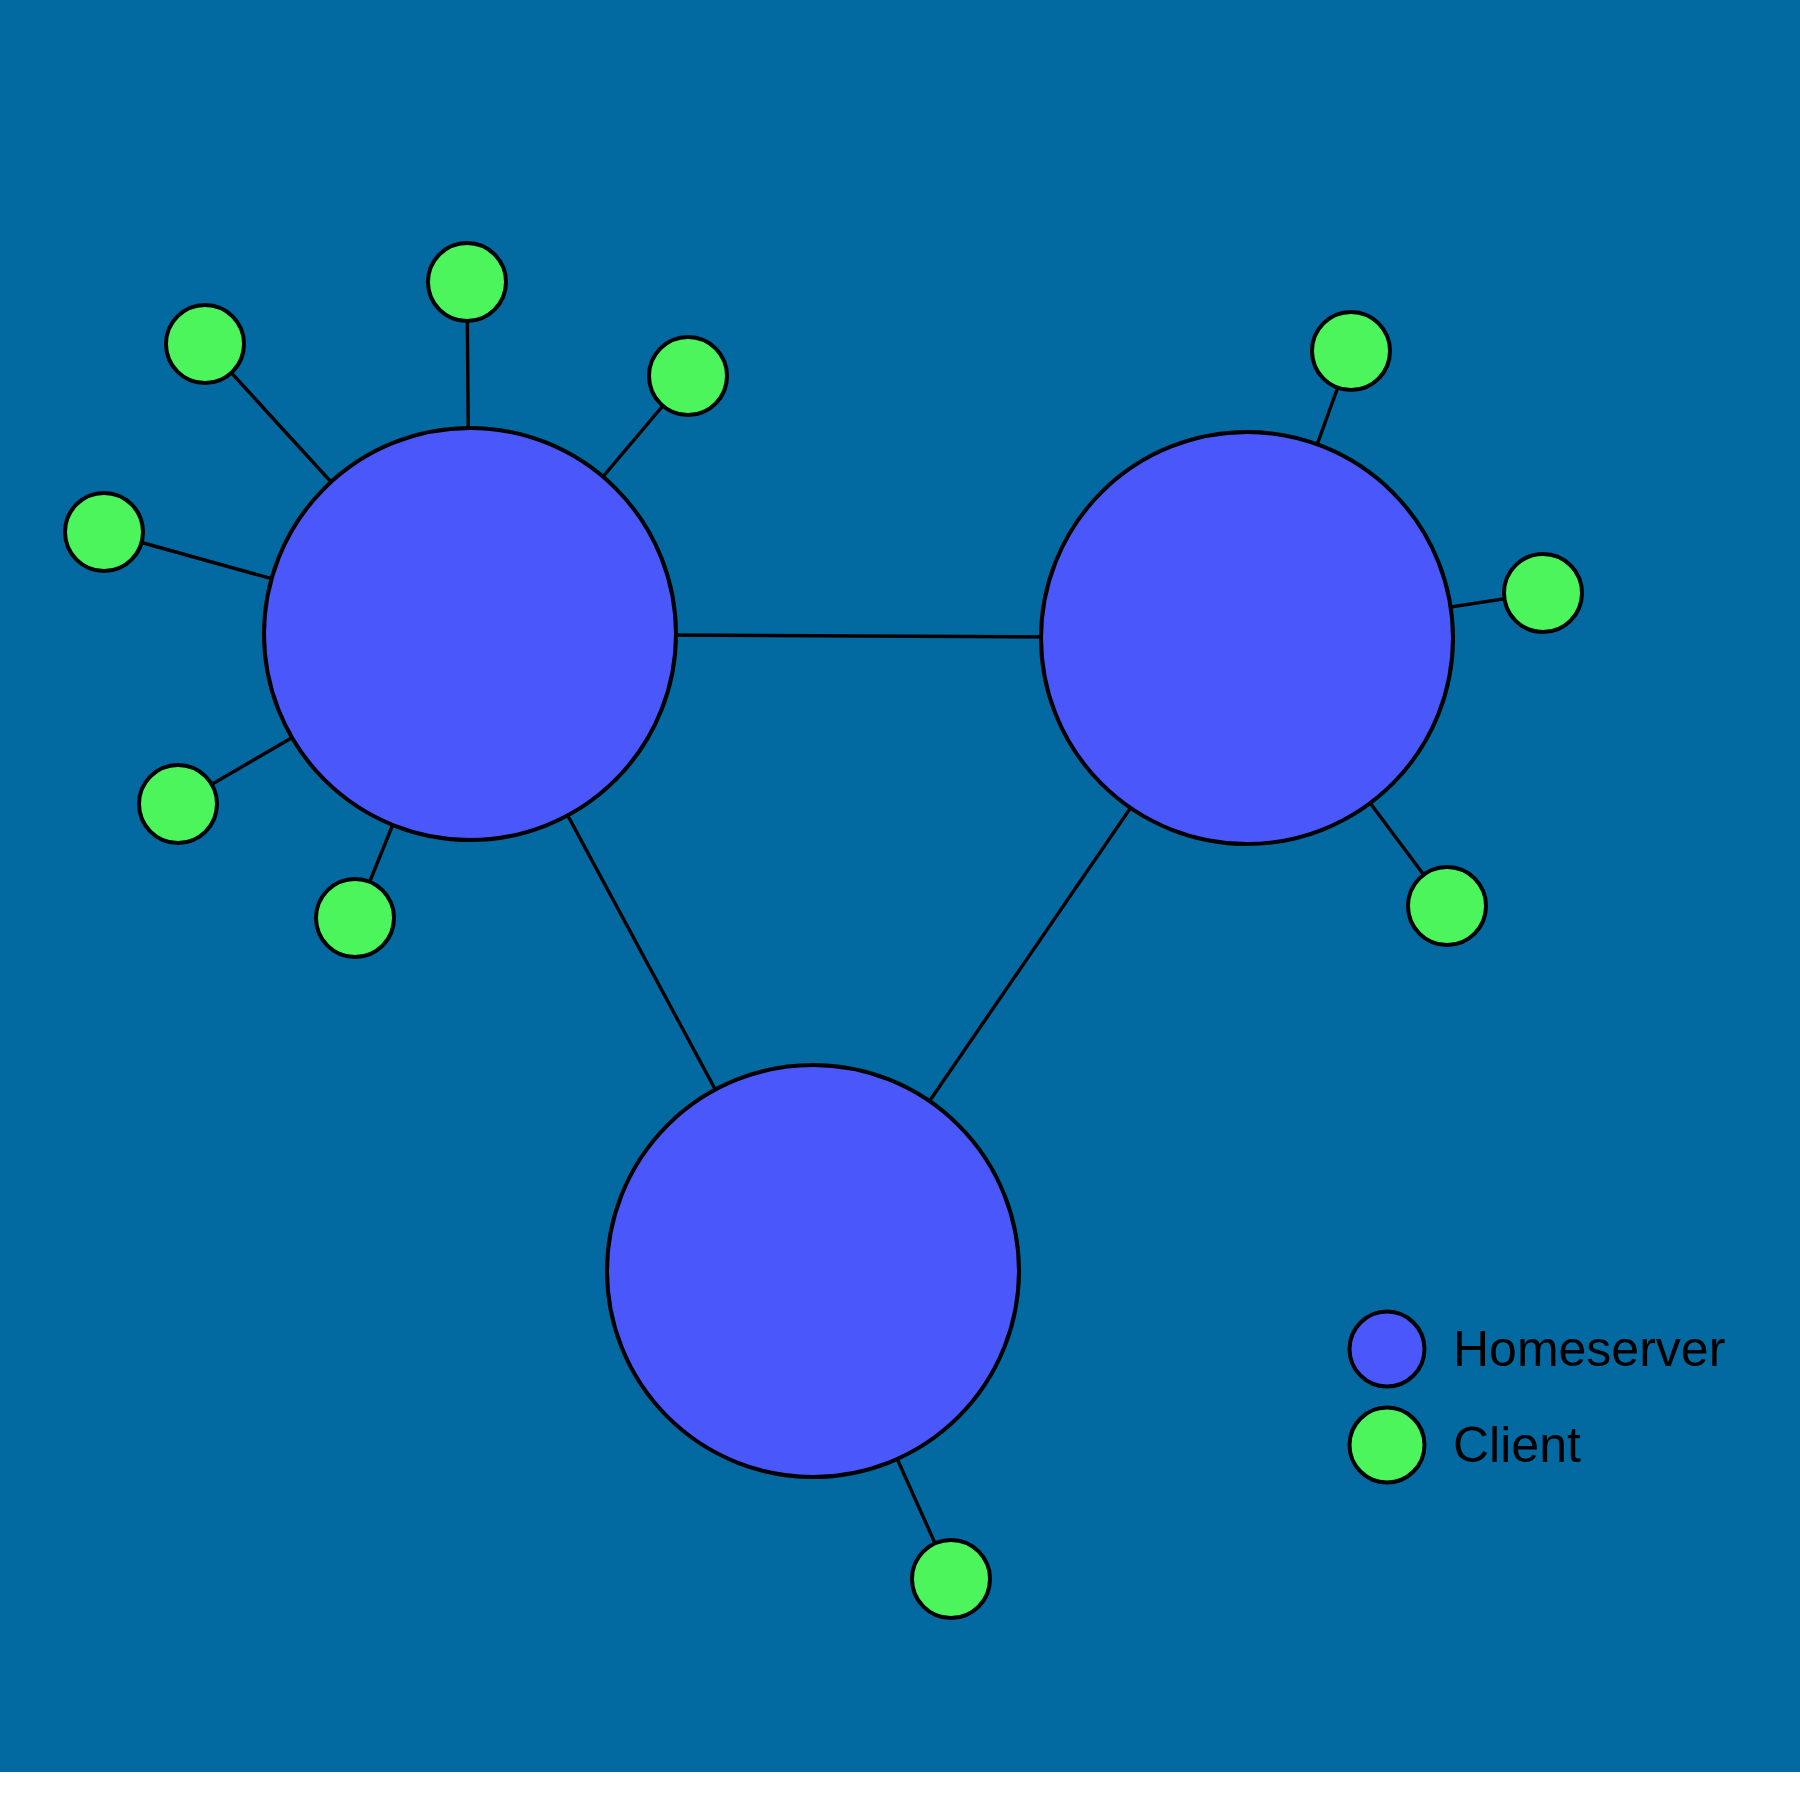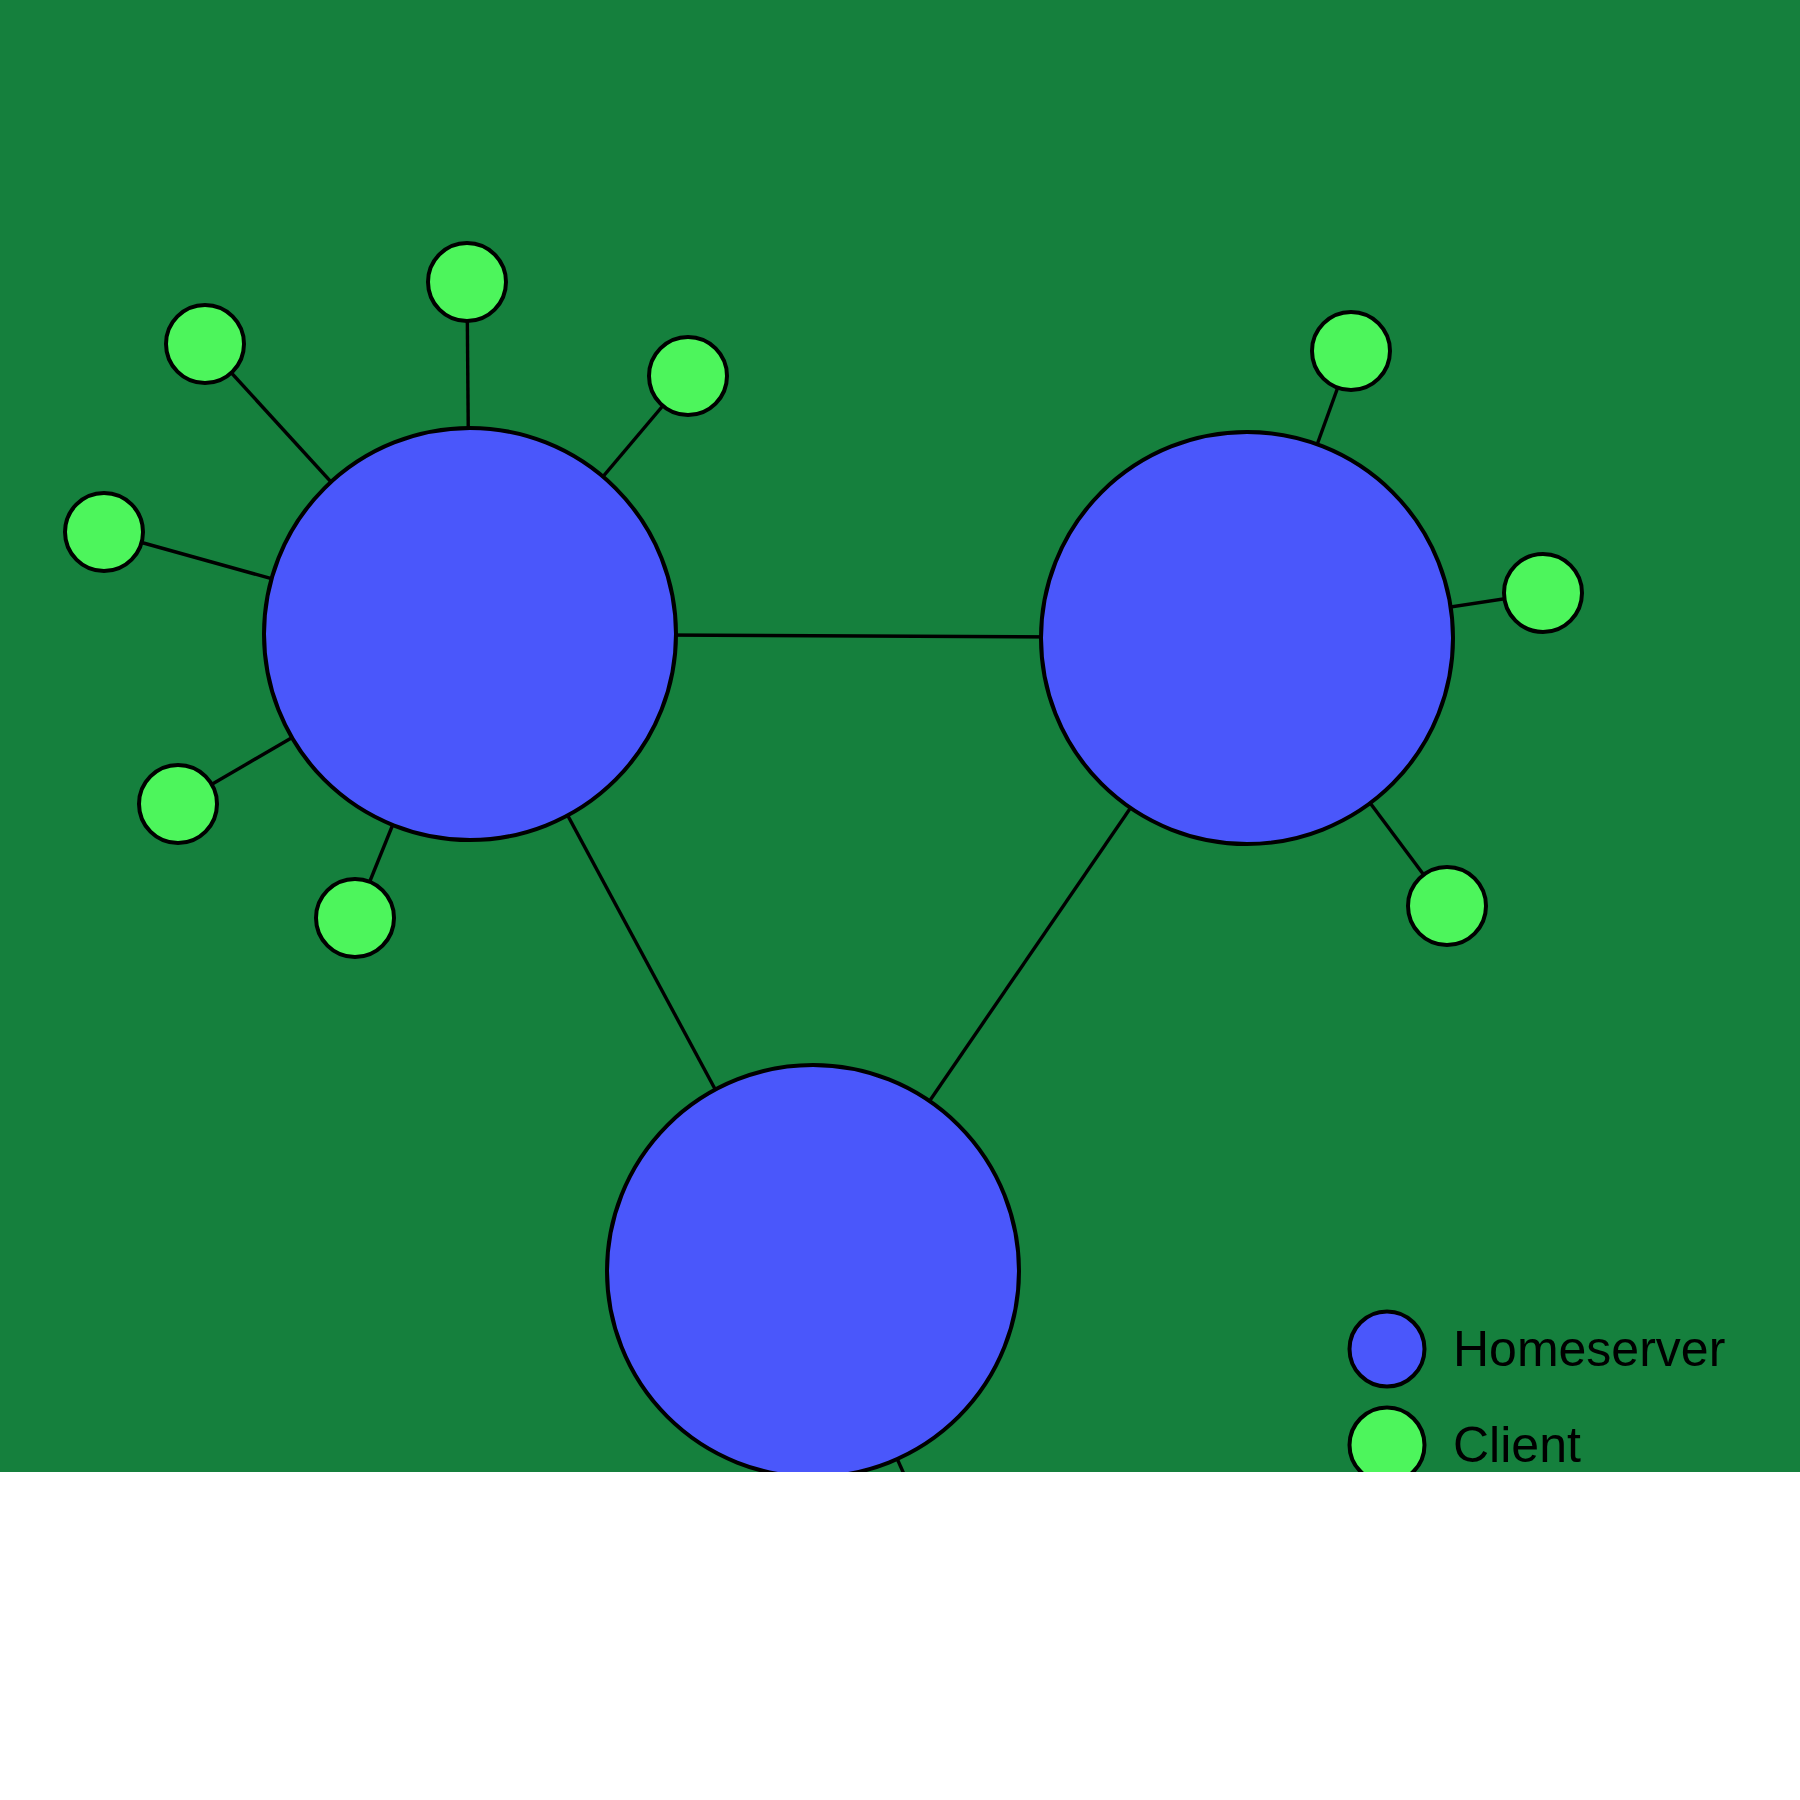"Homeserver" .canvas { background: #15803d -> #0369a1; height: 1472px -> 1772px }
